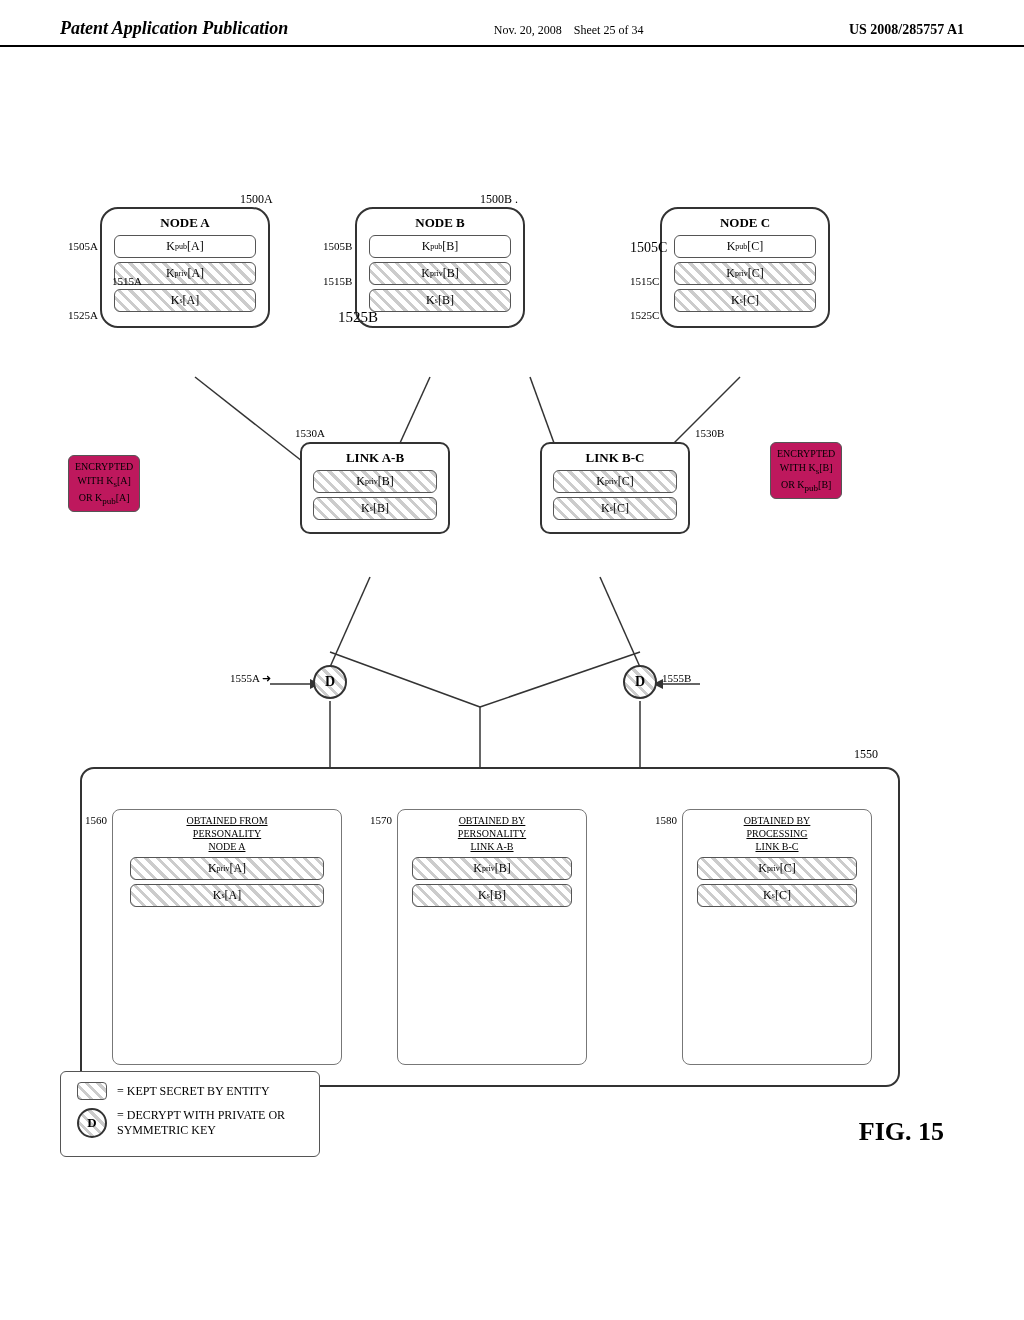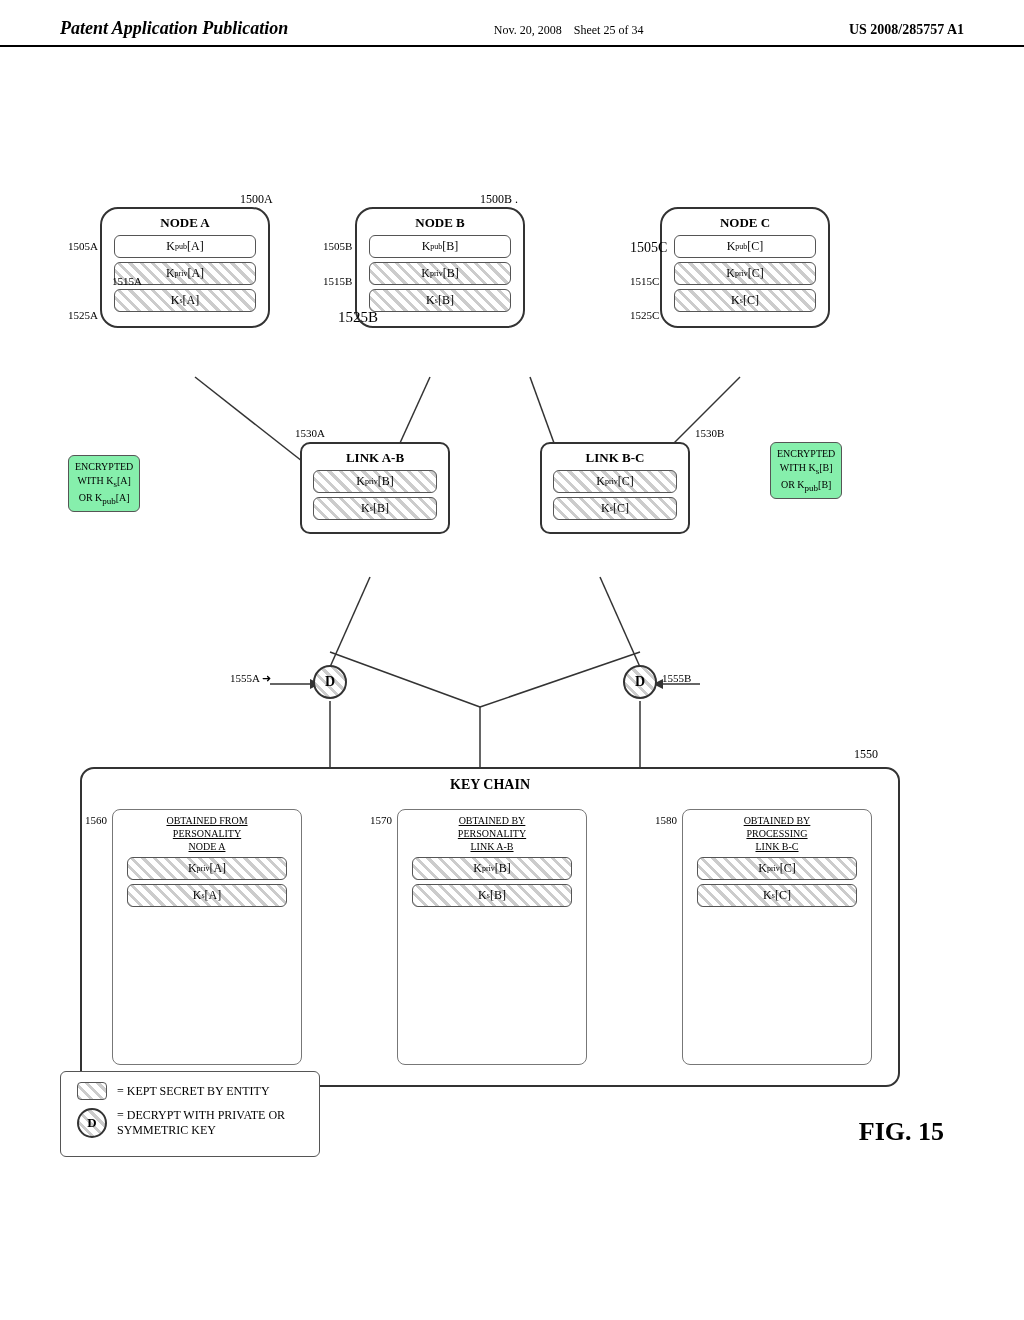"ENCRYPTED" .encrypted-label { background: #86efac -> #be185d }
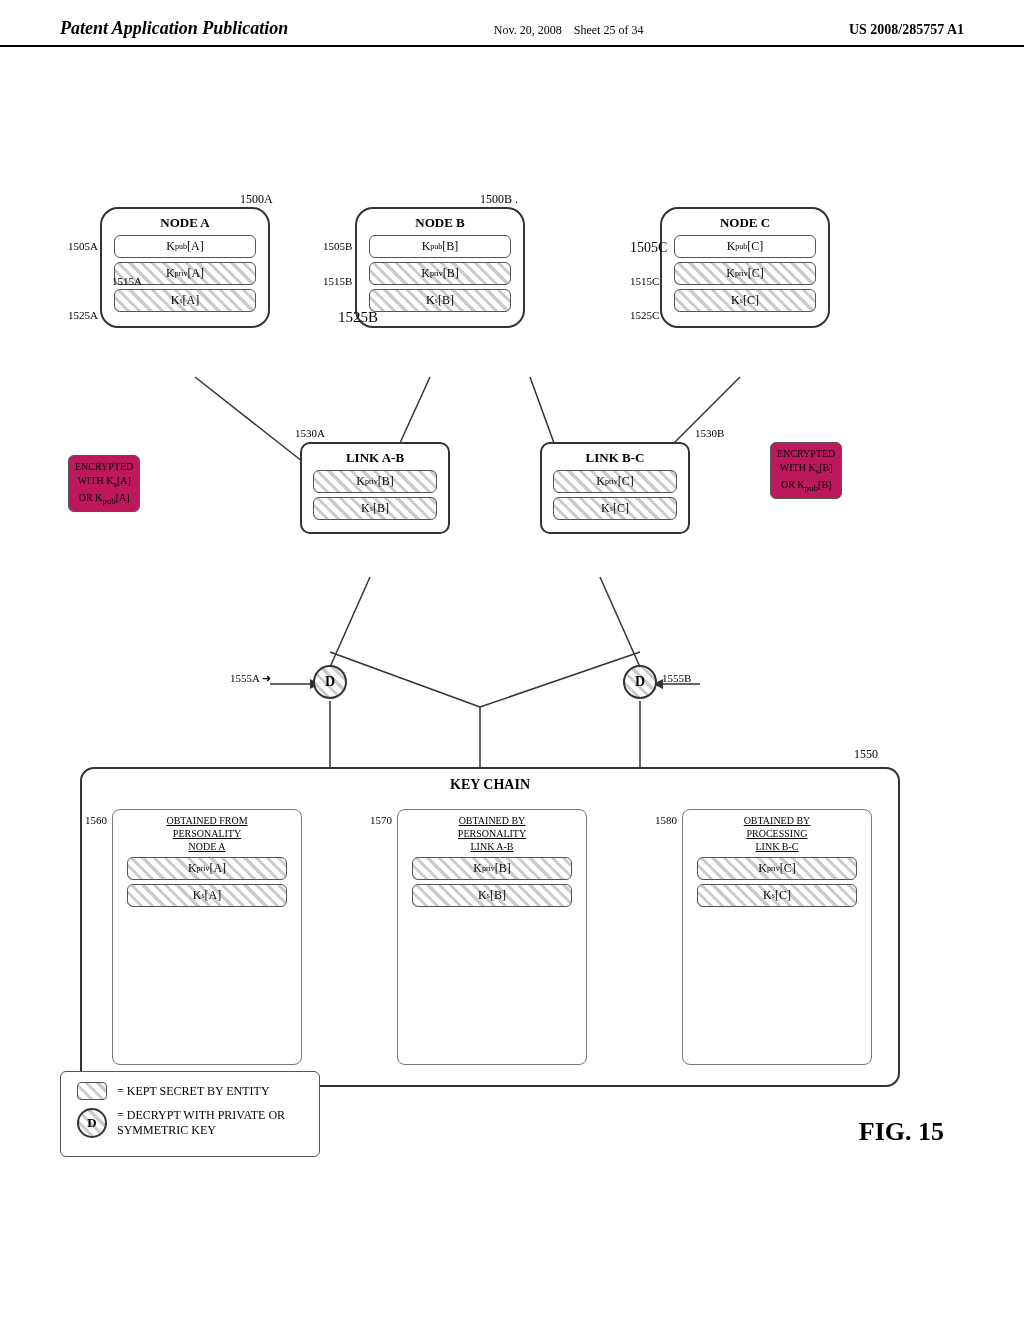"KEY CHAIN" div.keychain-title { html: <div>KEY CHAIN</div> -> none }
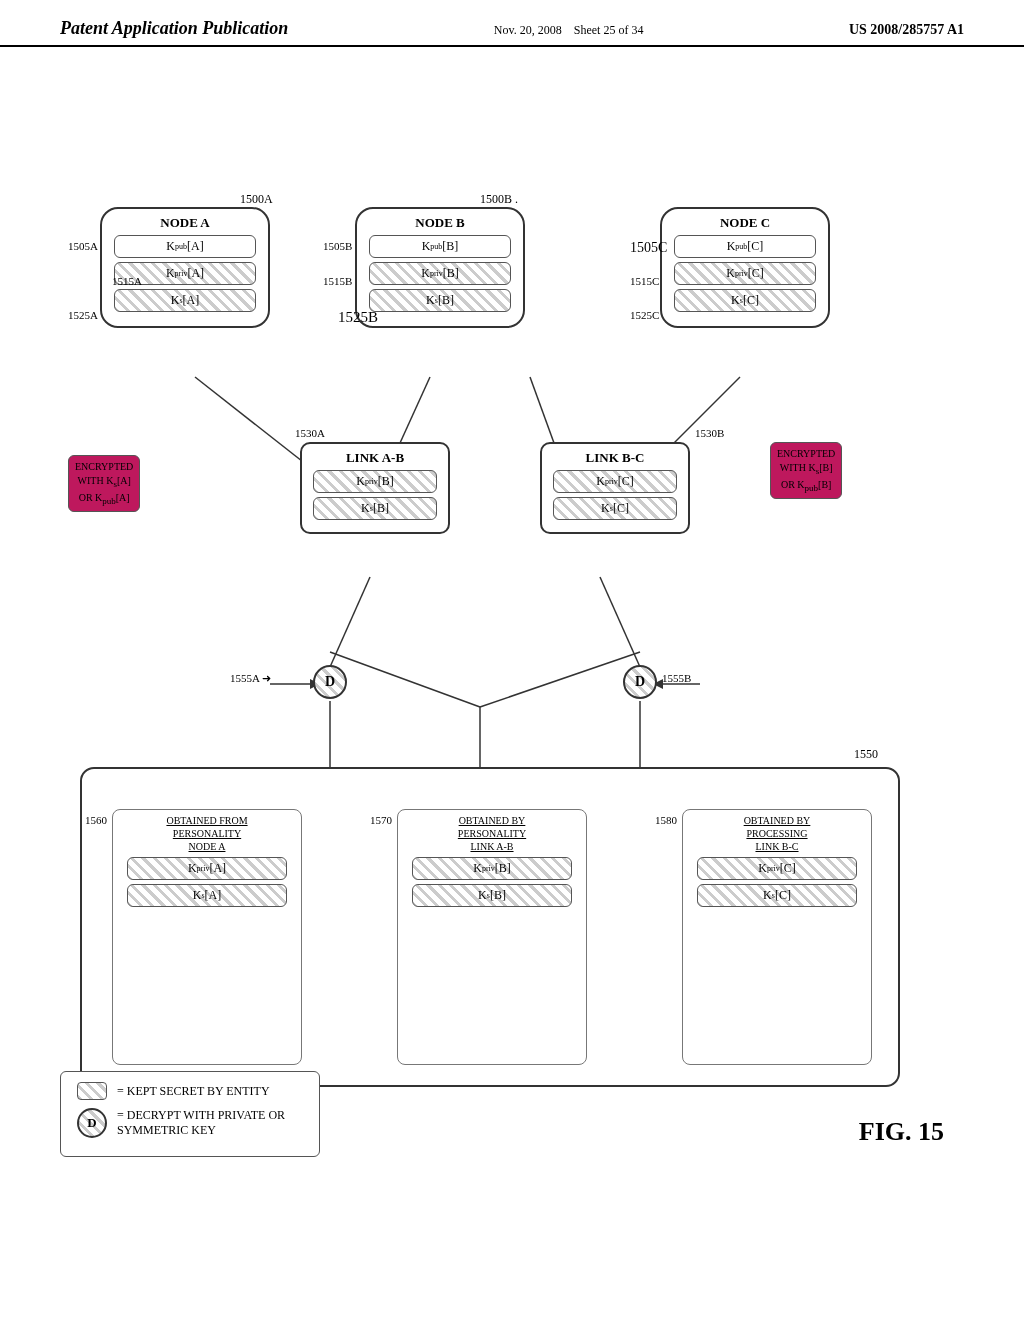"1560" div.kc-section { width: 190px -> 230px }
